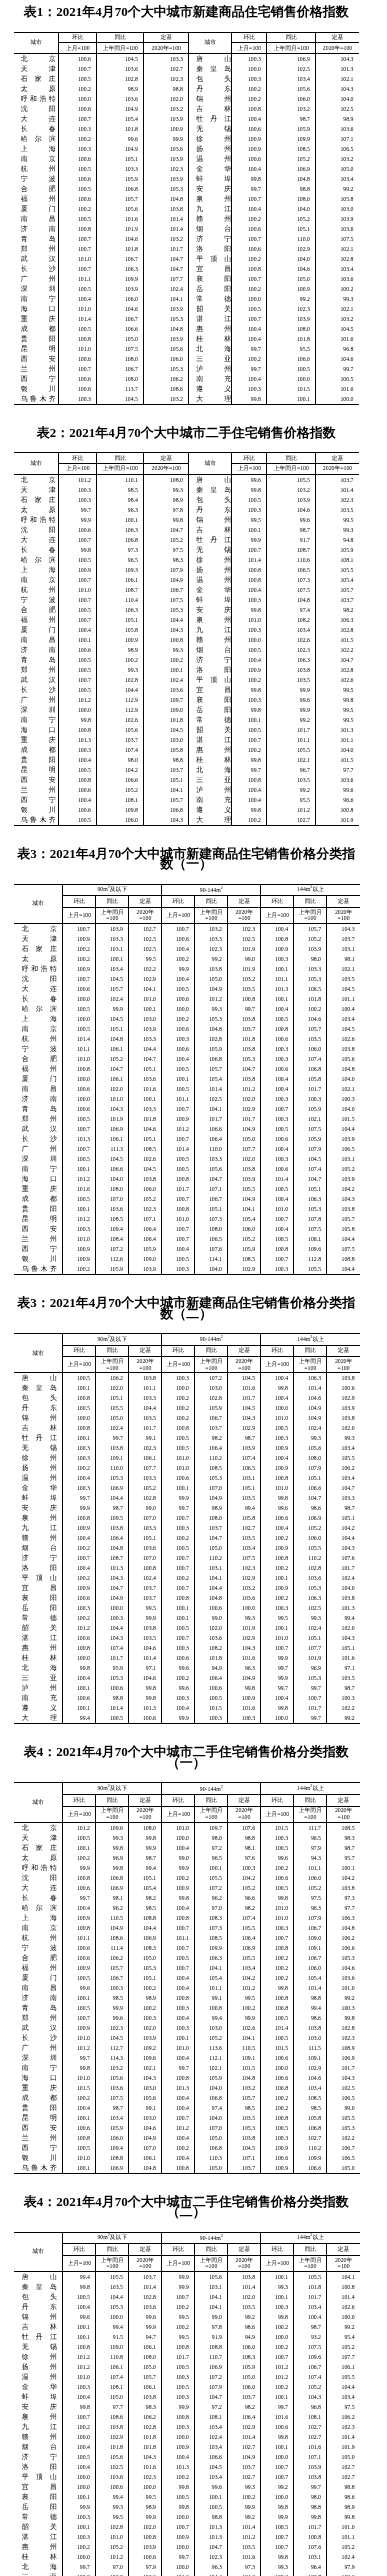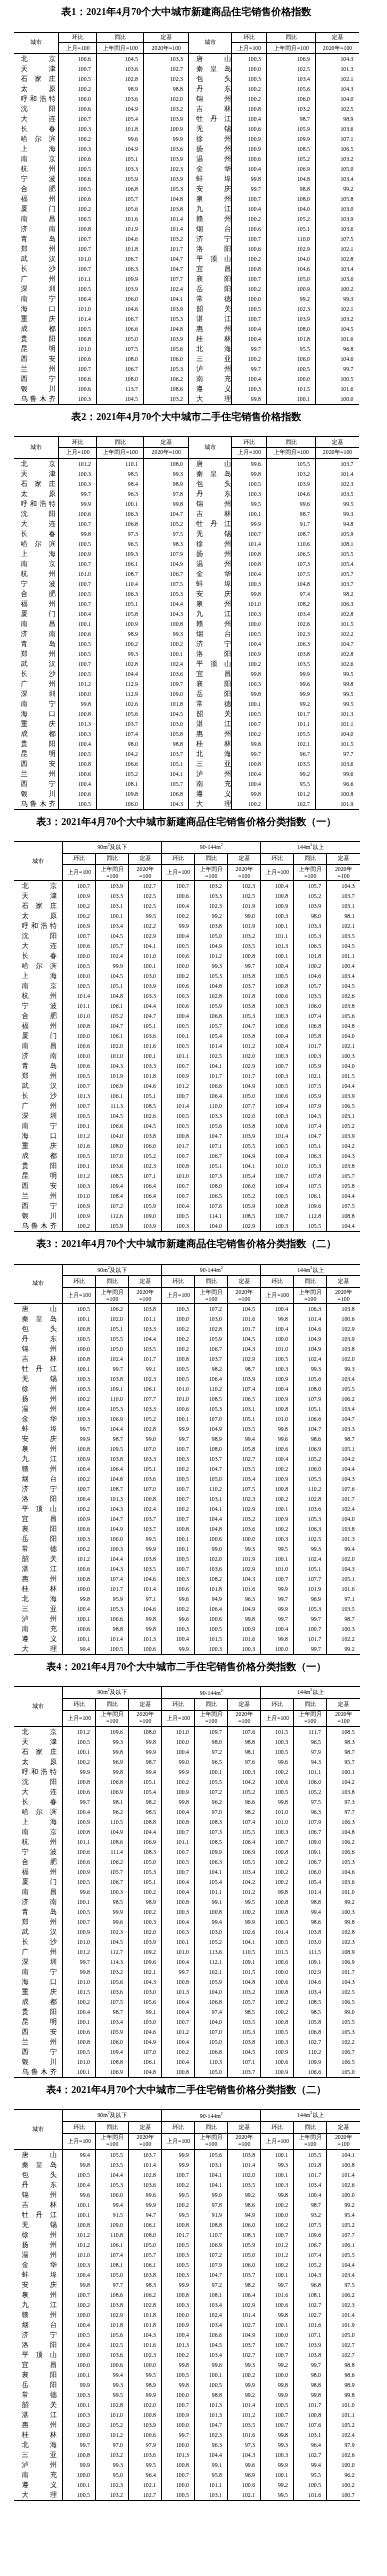"表1：2021年4月70个大中城市新建商品住宅销售价格指数" .tbl-title { font-size: 10px -> 13px }
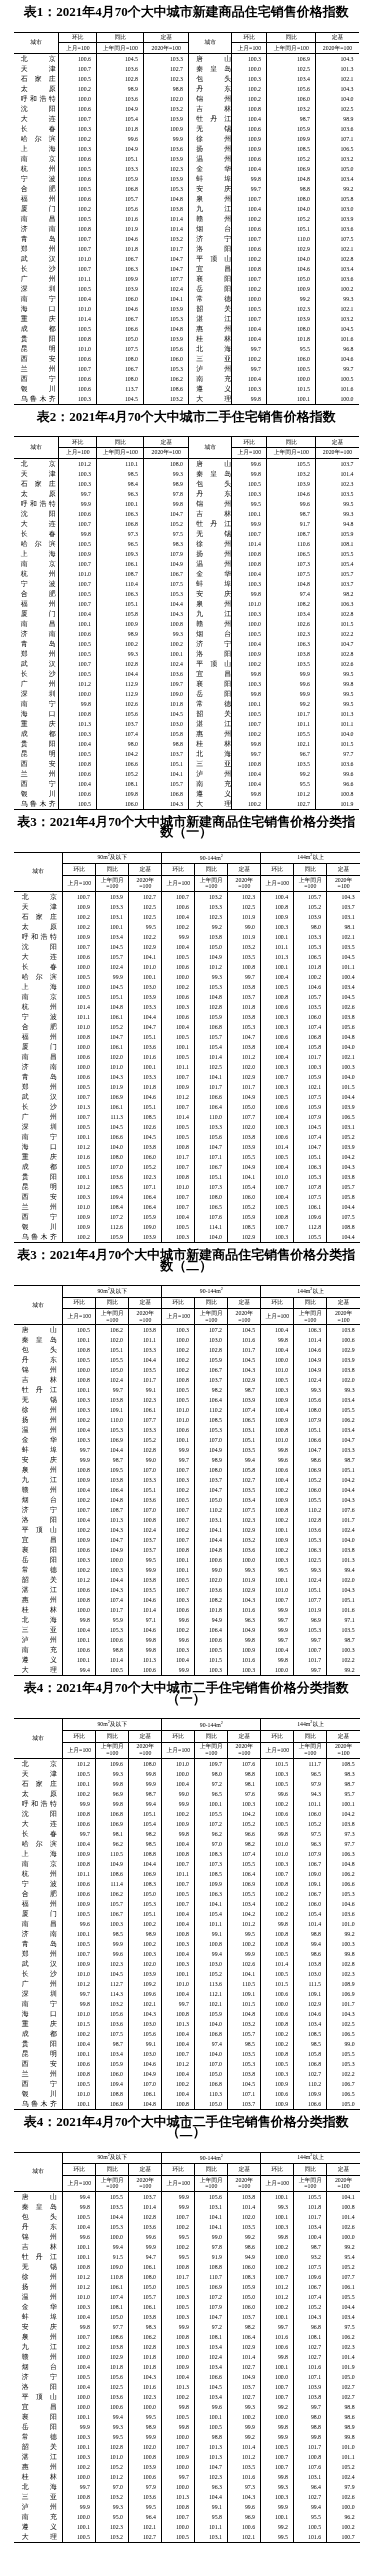"表2：2021年4月70个大中城市二手住宅销售价格指数" section + section .tbl-title { margin-top: 7px -> 23px }
